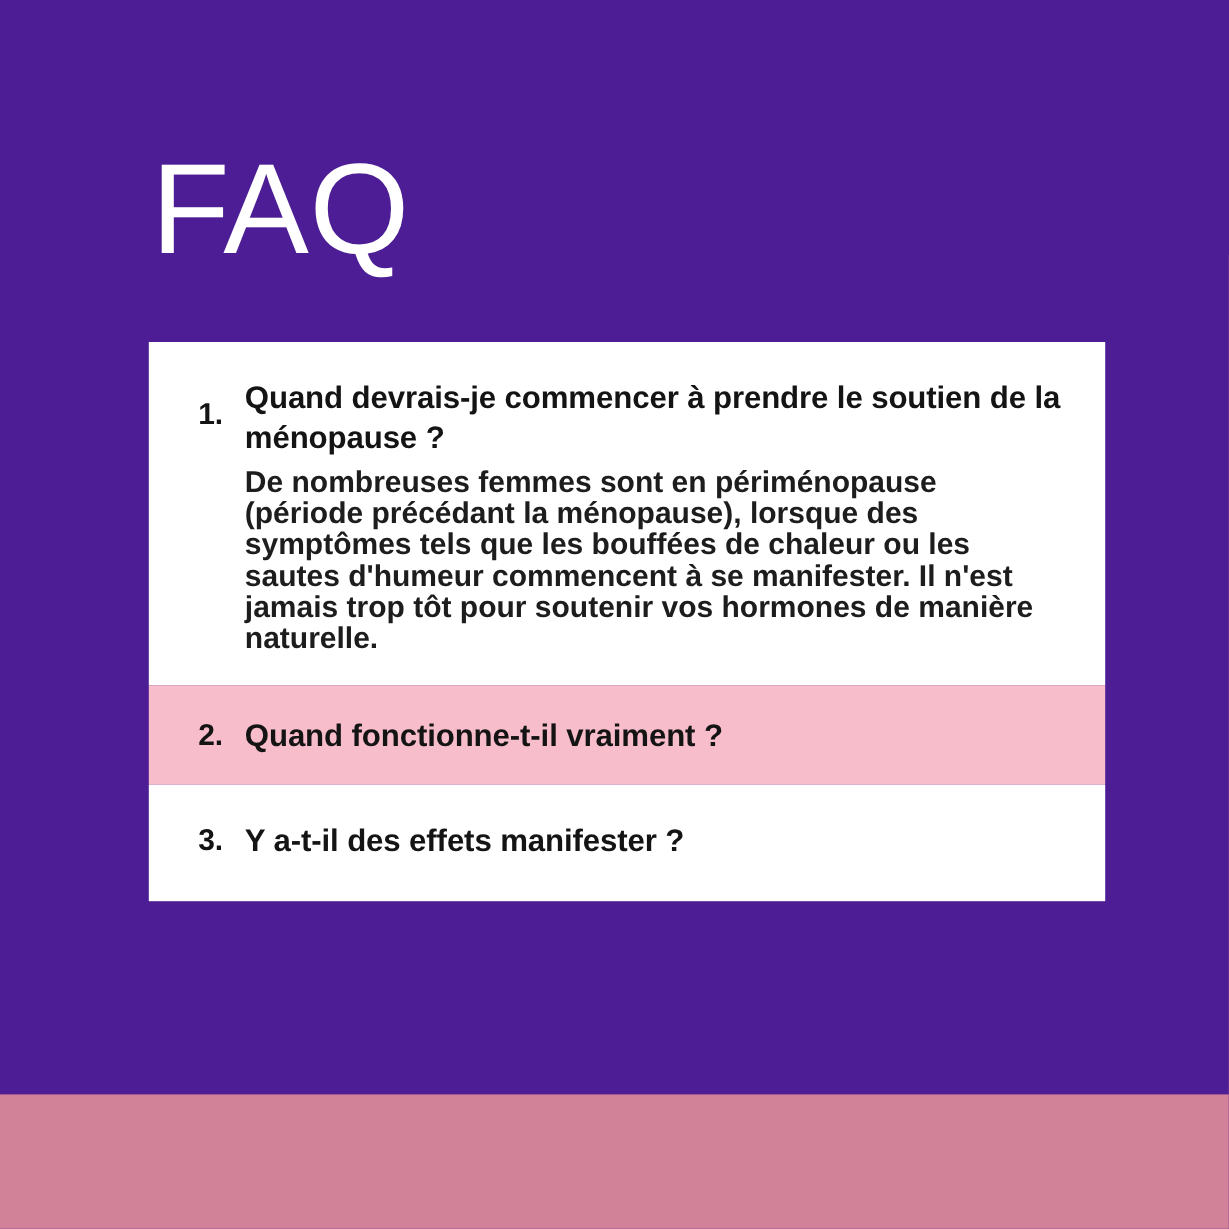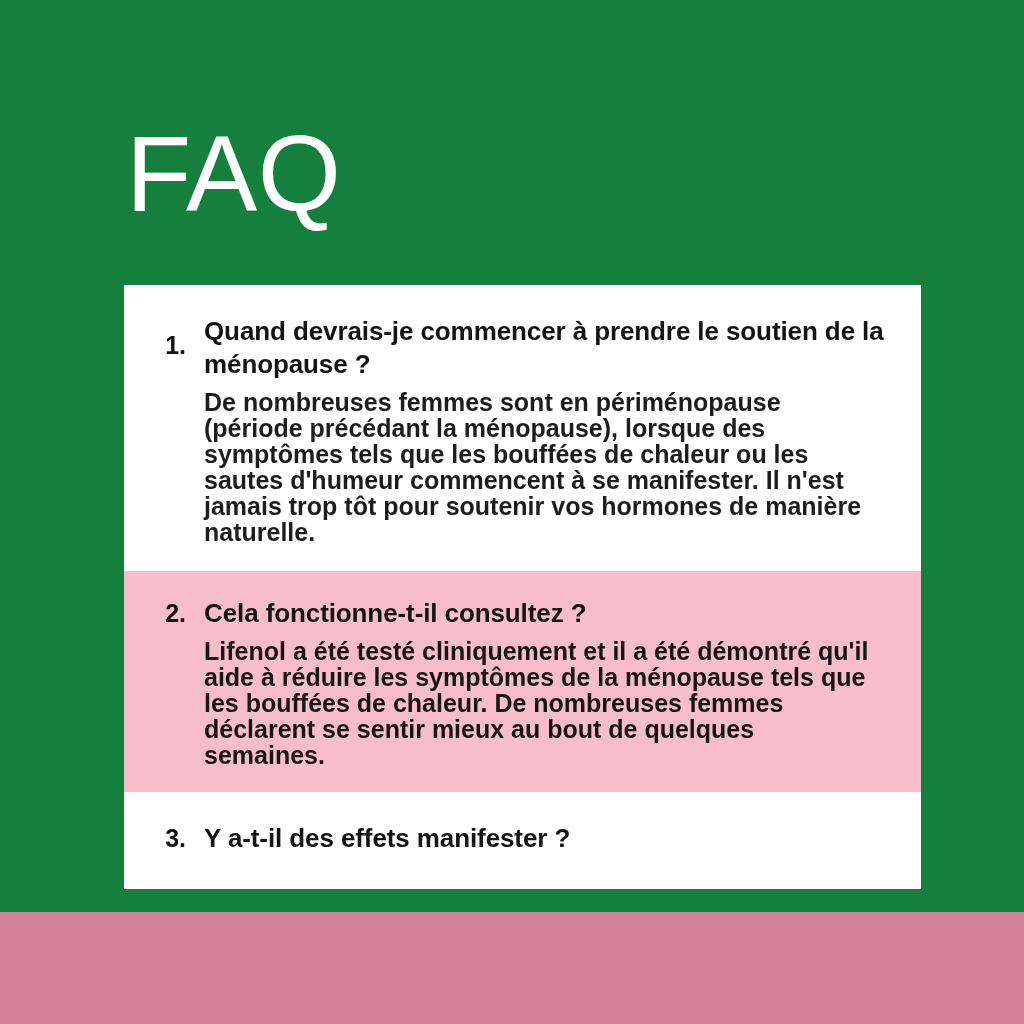"FAQ" .poster { background: #15803d -> #4c1d95 }
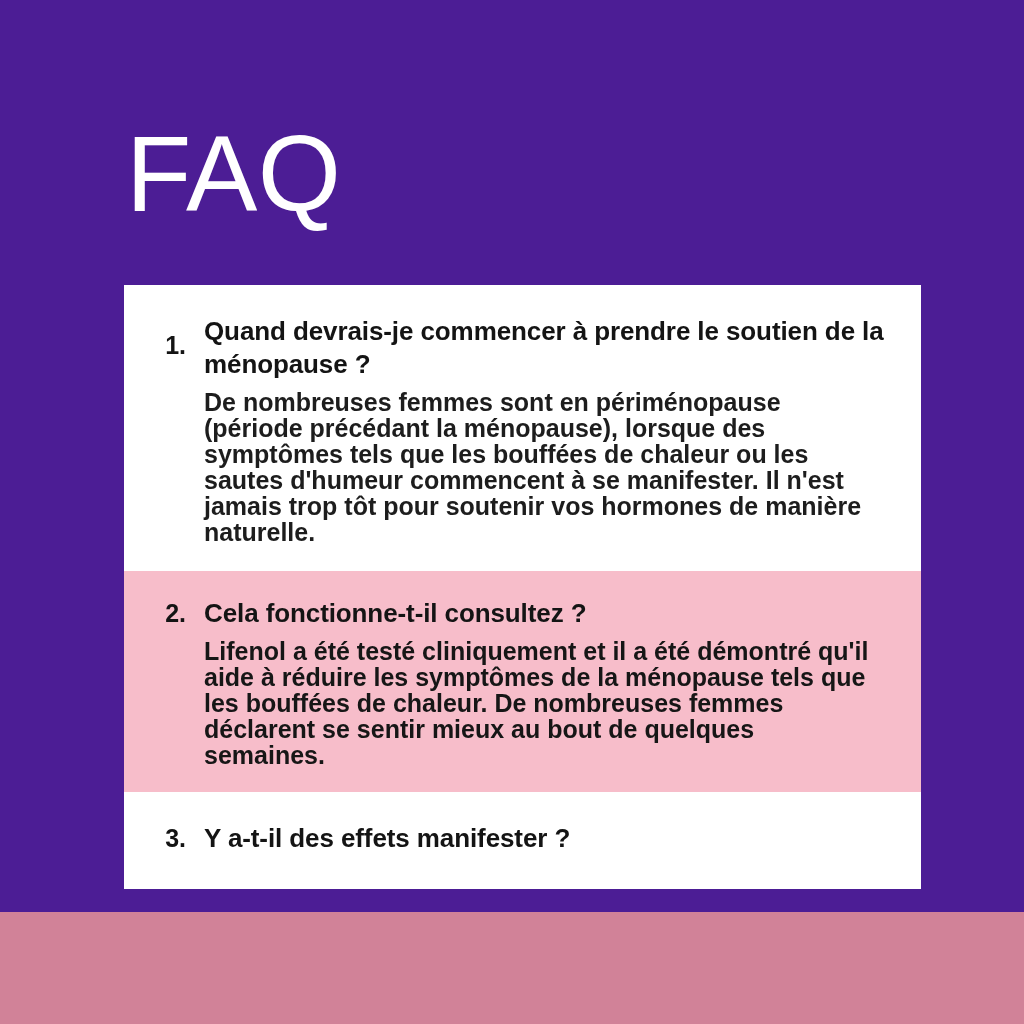"Cela fonctionne-t-il consultez ?" h2.q-text { text: Cela fonctionne-t-il consultez -> Quand fonctionne-t-il vraiment }
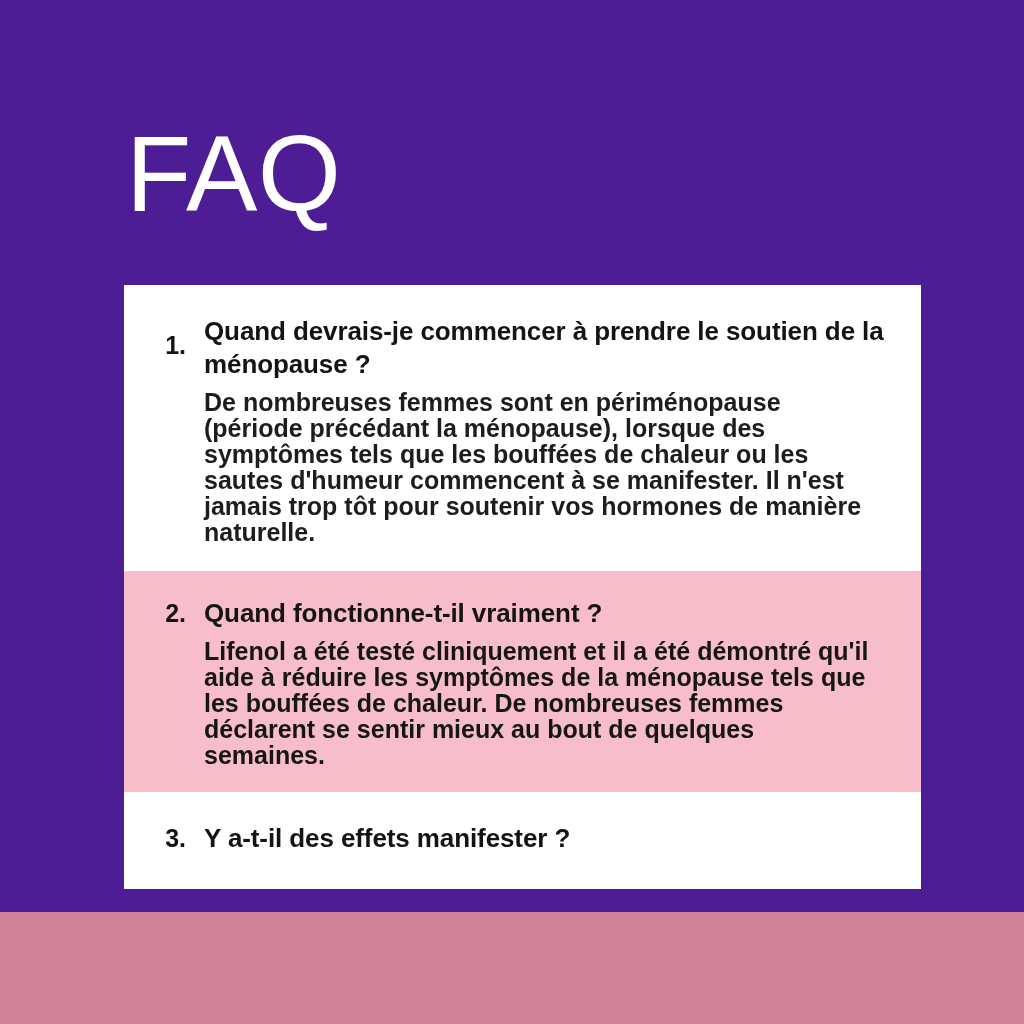"Lifenol a été testé cliniquement" p.a-text { html: <p>Lifenol a été testé cliniquement et il a été démontré qu'il aide à réduire les symptômes de la ménopause tels que les bouffées de chaleur. De nombreuses femmes déclarent se sentir mieux au bout de quelques semaines.</p> -> none }
